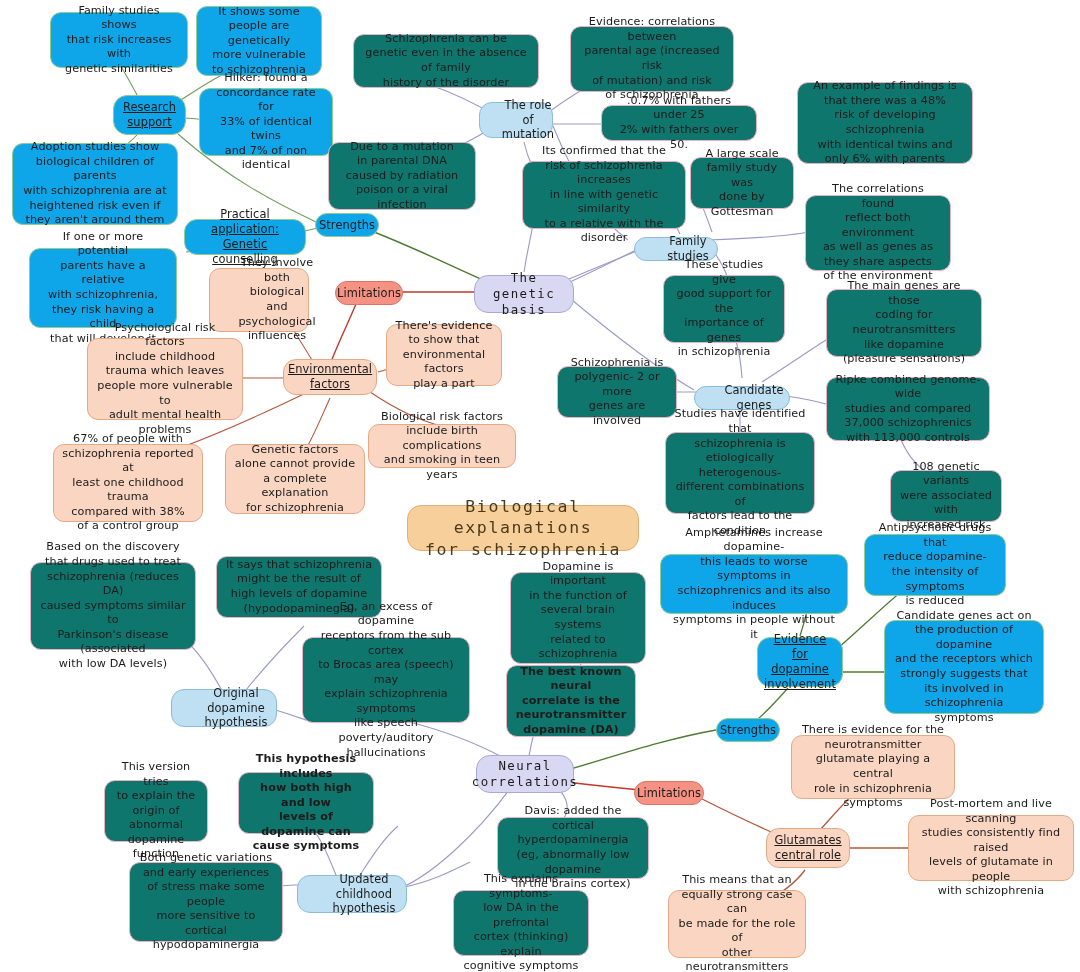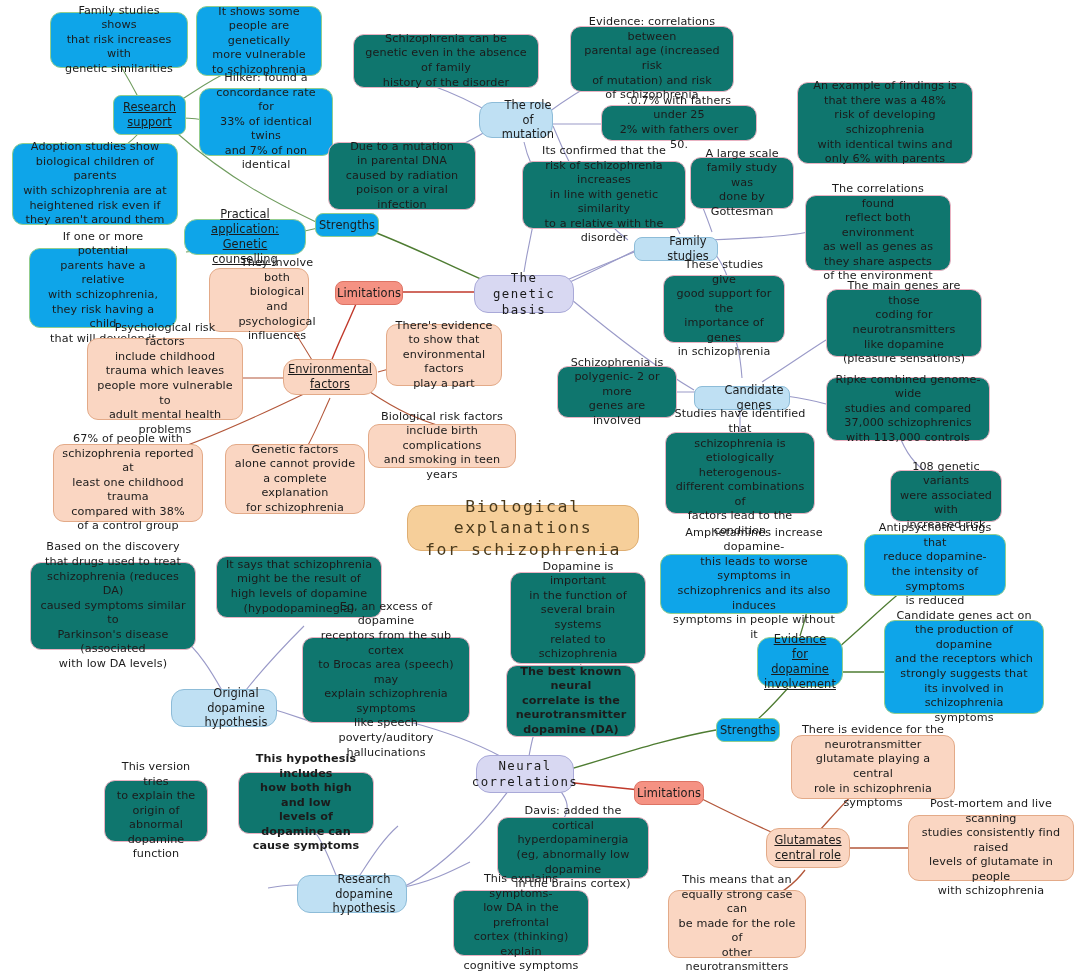"Research" .pill { border-radius: 8px -> 14px }
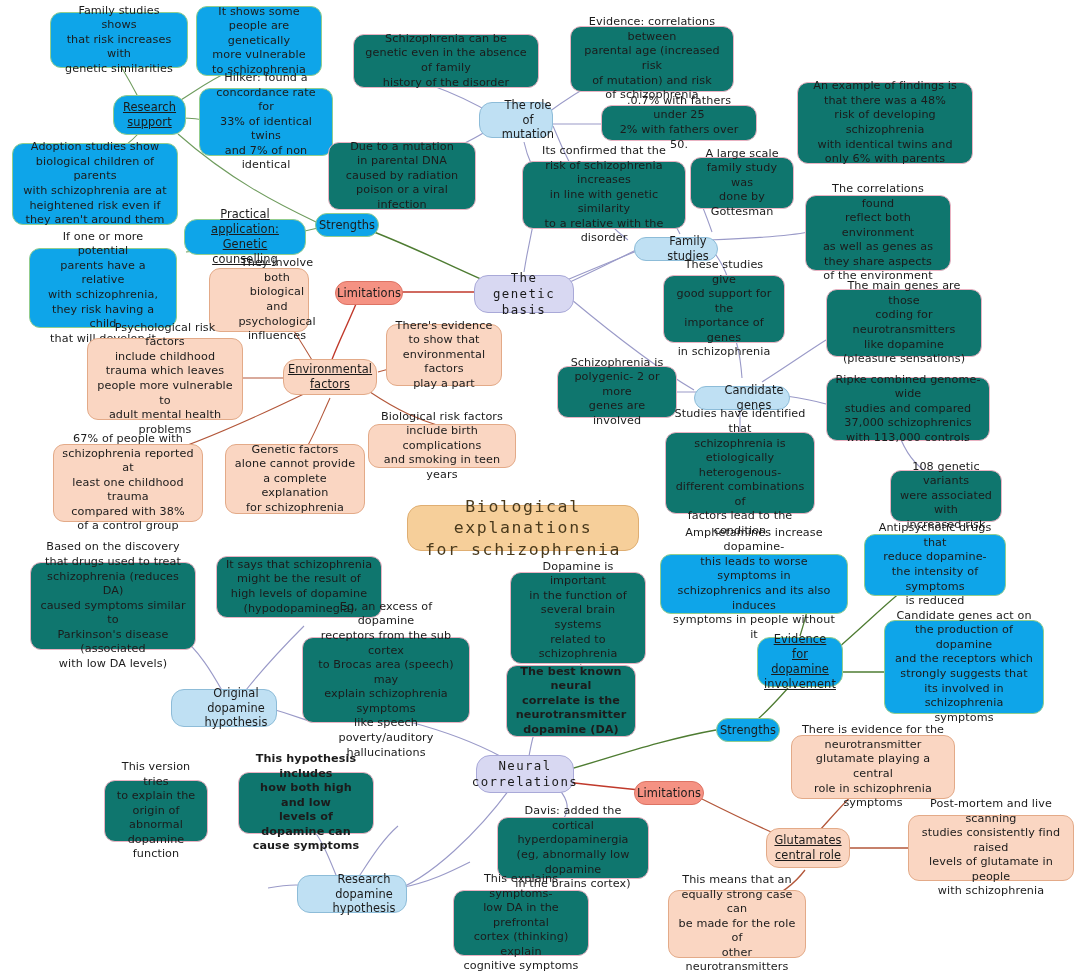"Both genetic variations" div.node { html: none -> <div>Both genetic variations and early experiences of stress make some people more sensitive to cortical hypodopaminergia</div> }
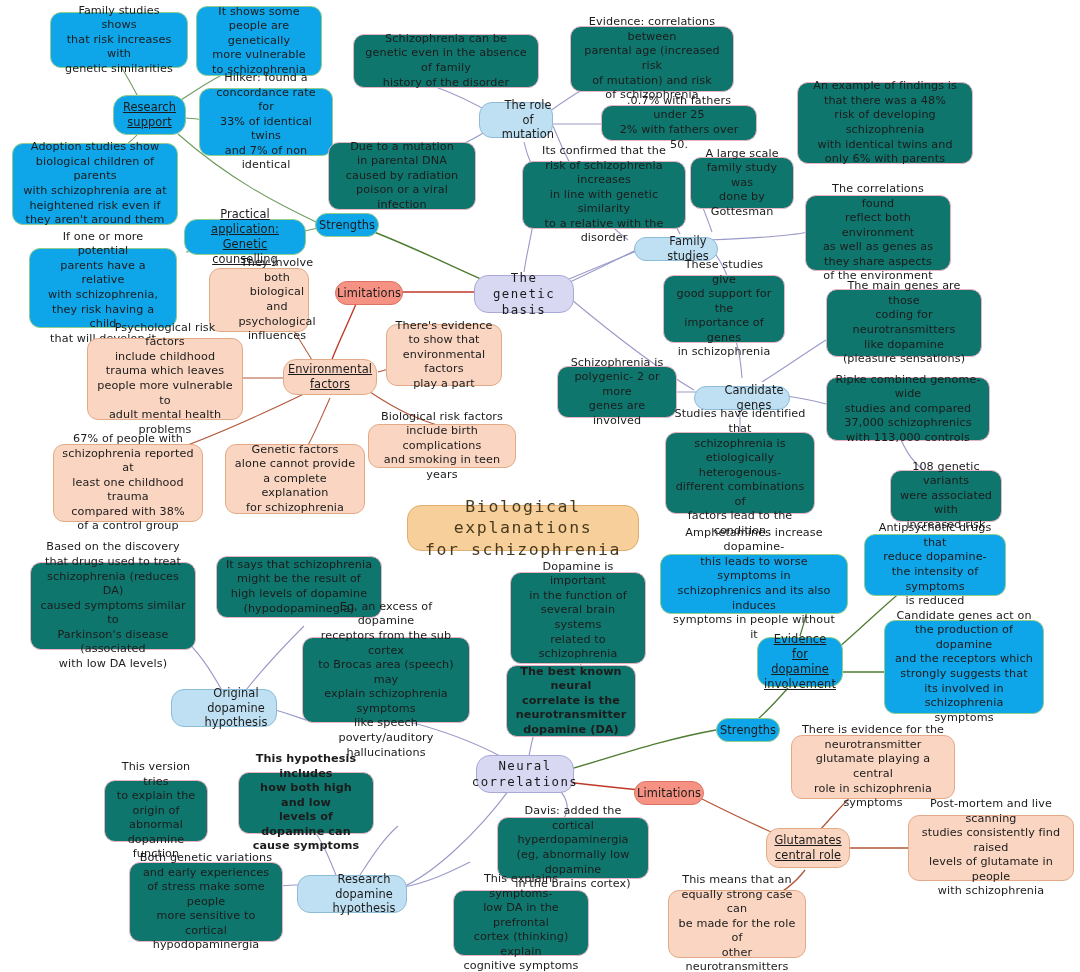"Research dopamine" div.node { text: Research dopamine -> Updated childhood }
